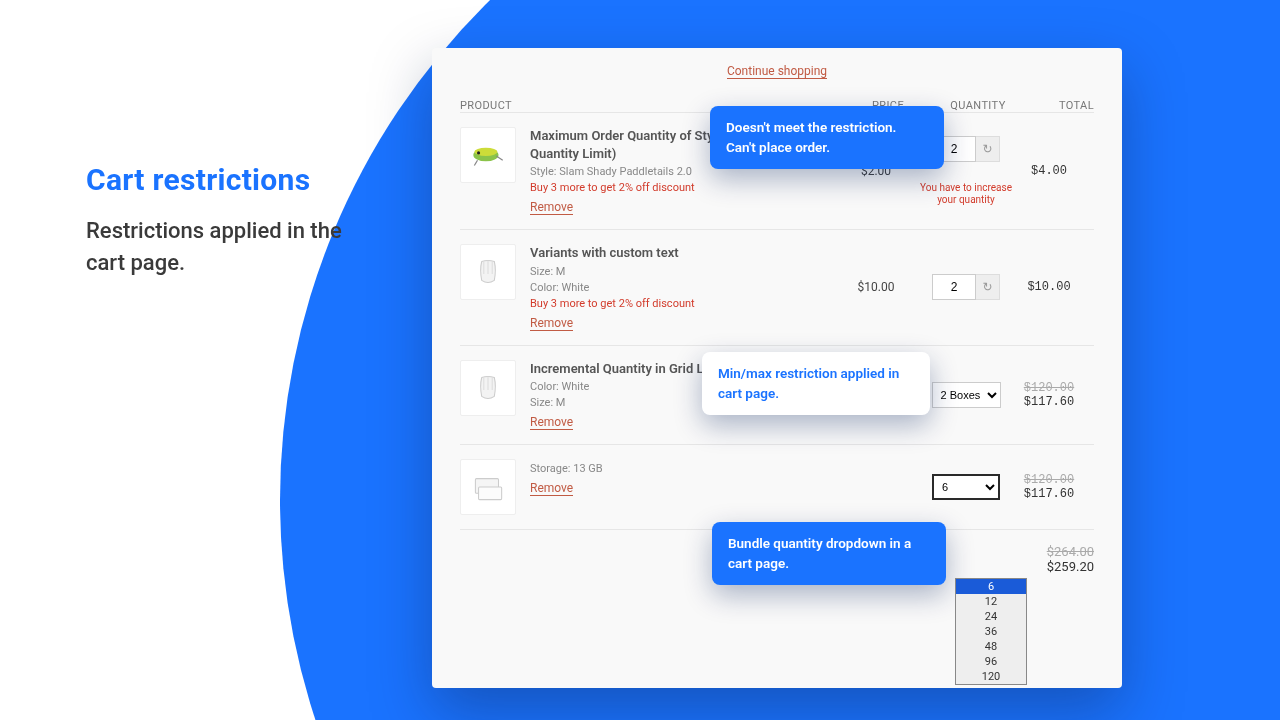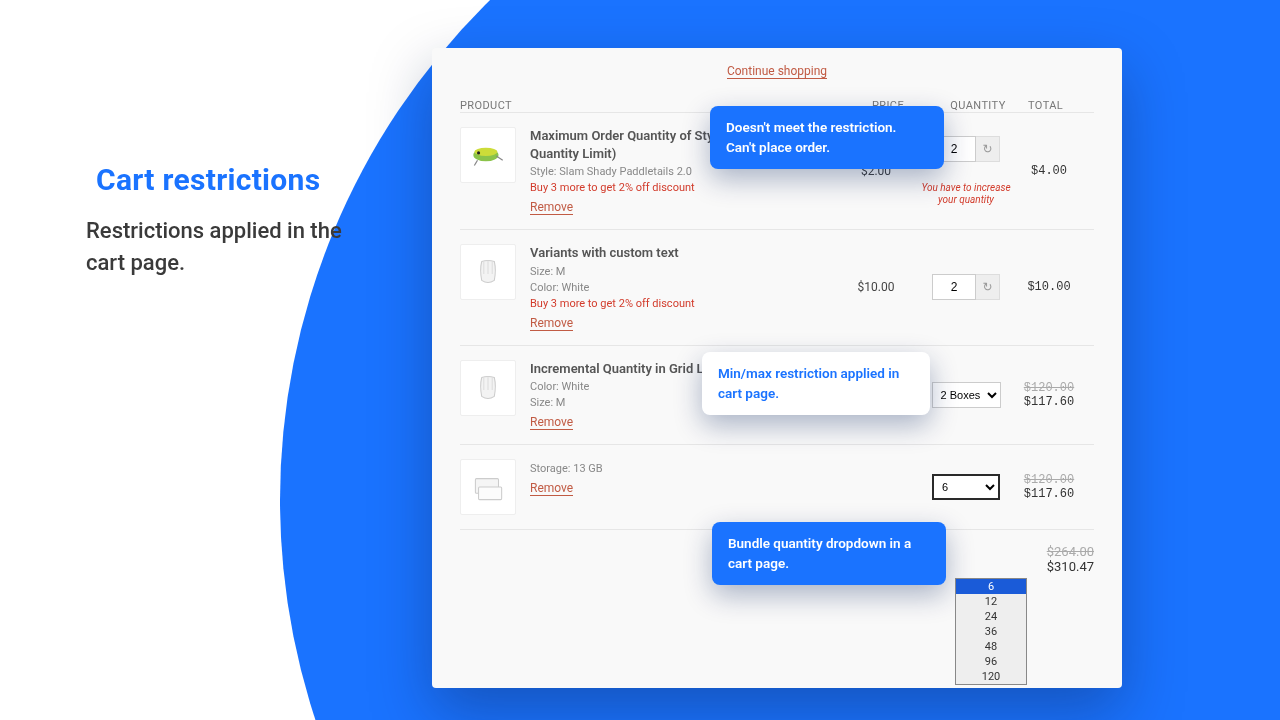"TOTAL" .col-head .c4 { text-align: left -> right }
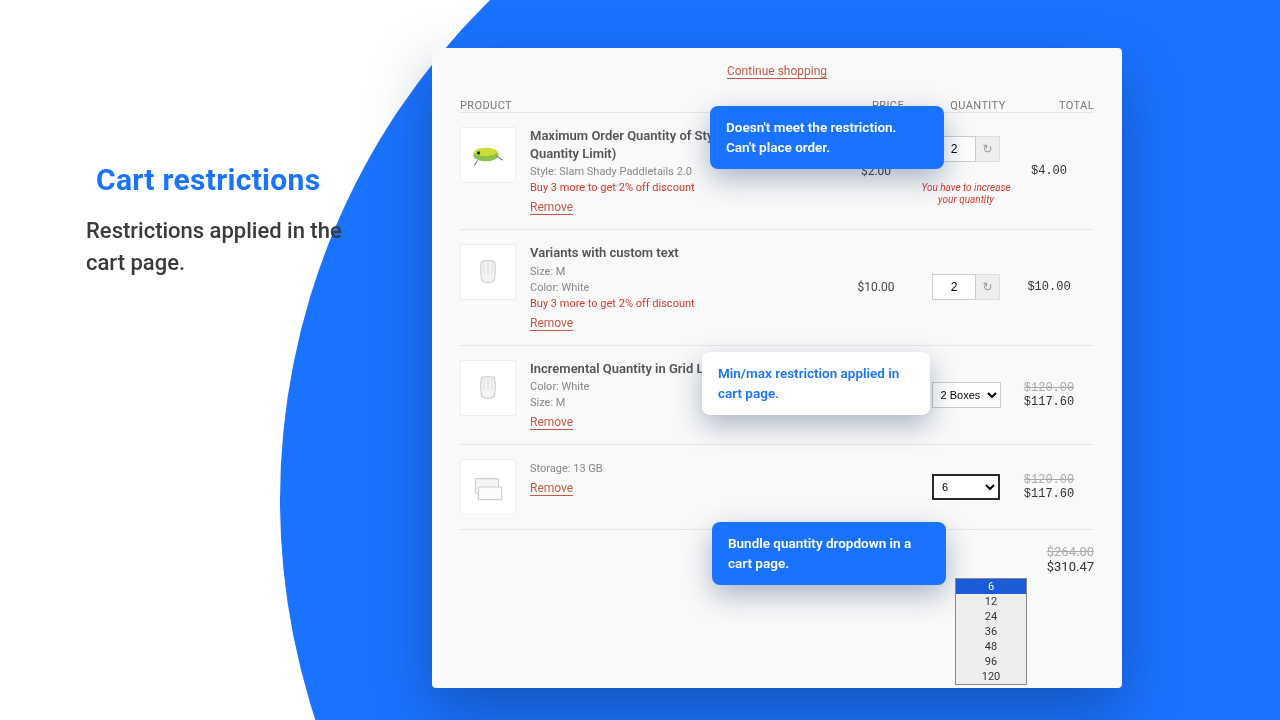"Cart restrictions" .left-text h1 { margin-left: 10px -> none }
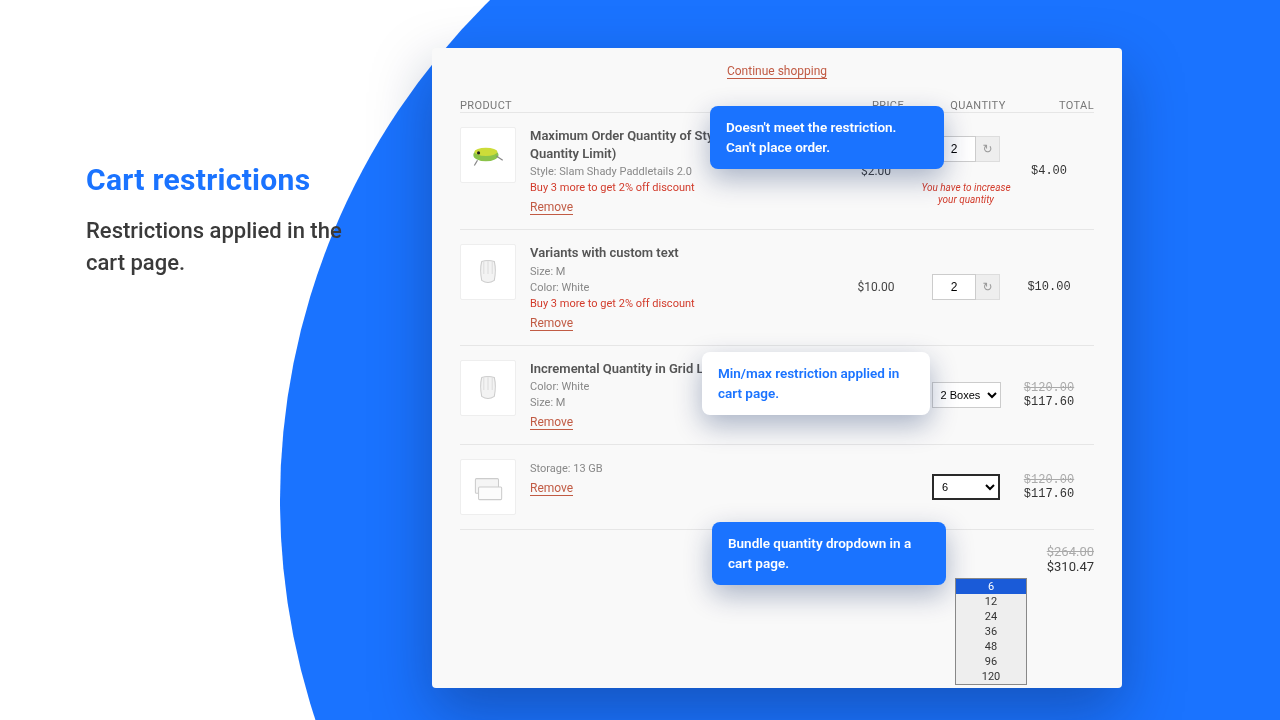"You have to increase your" .qty-err { font-style: italic -> none }
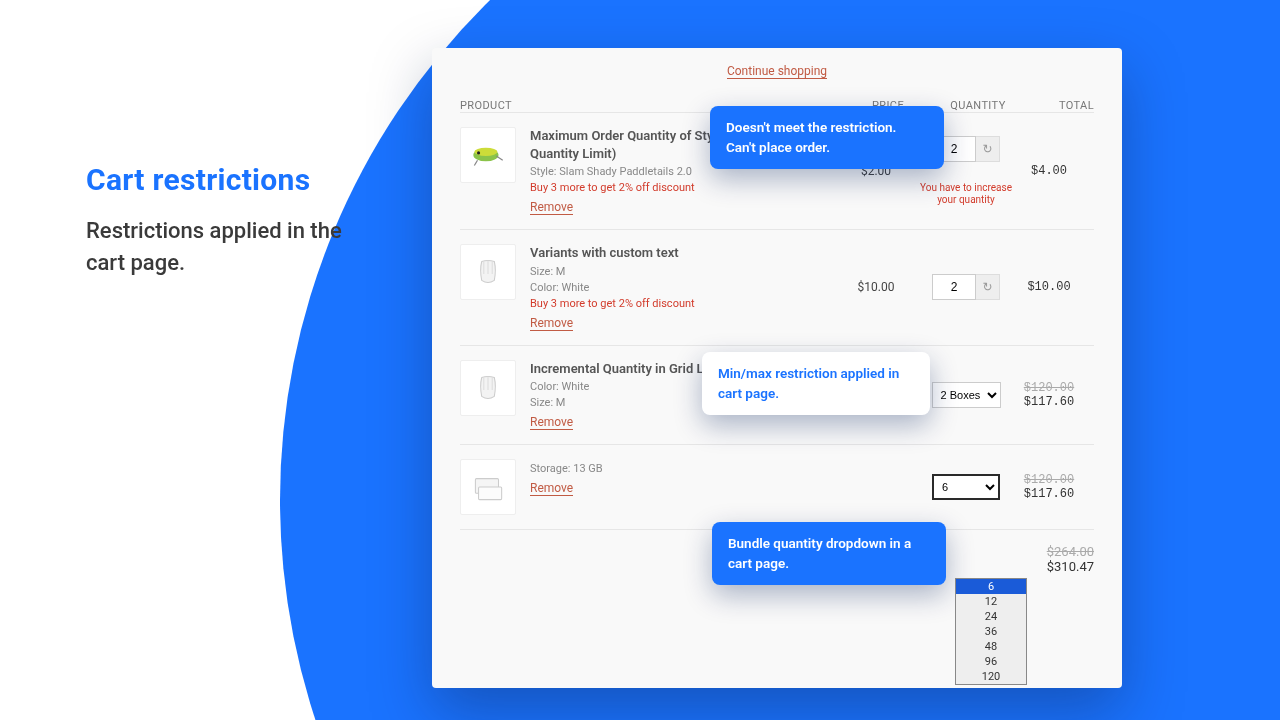"$310.47" div.sub { text: $310.47 -> $259.20 }
